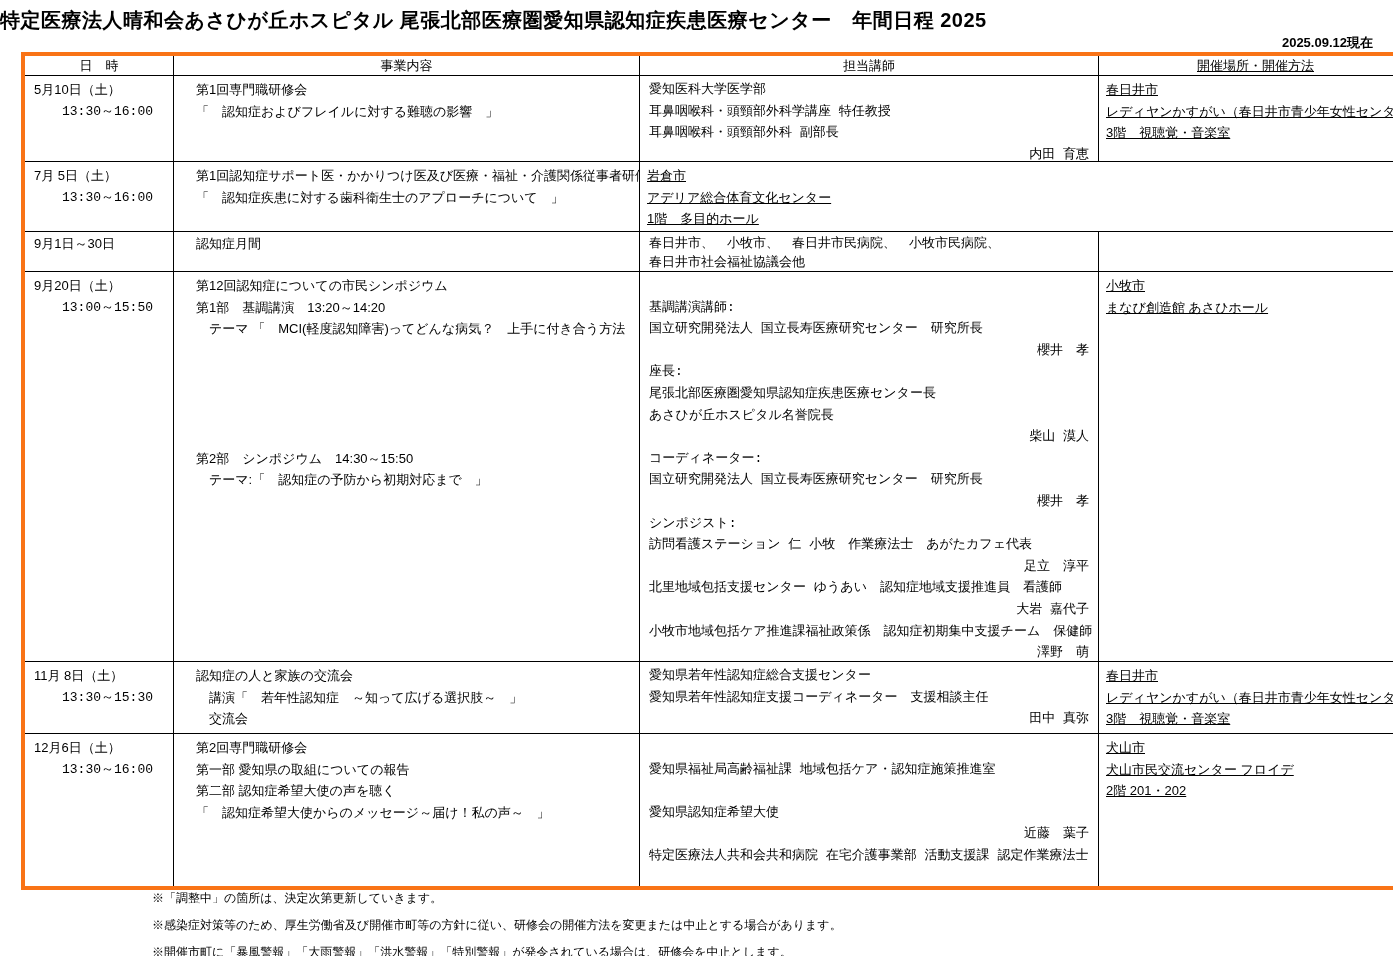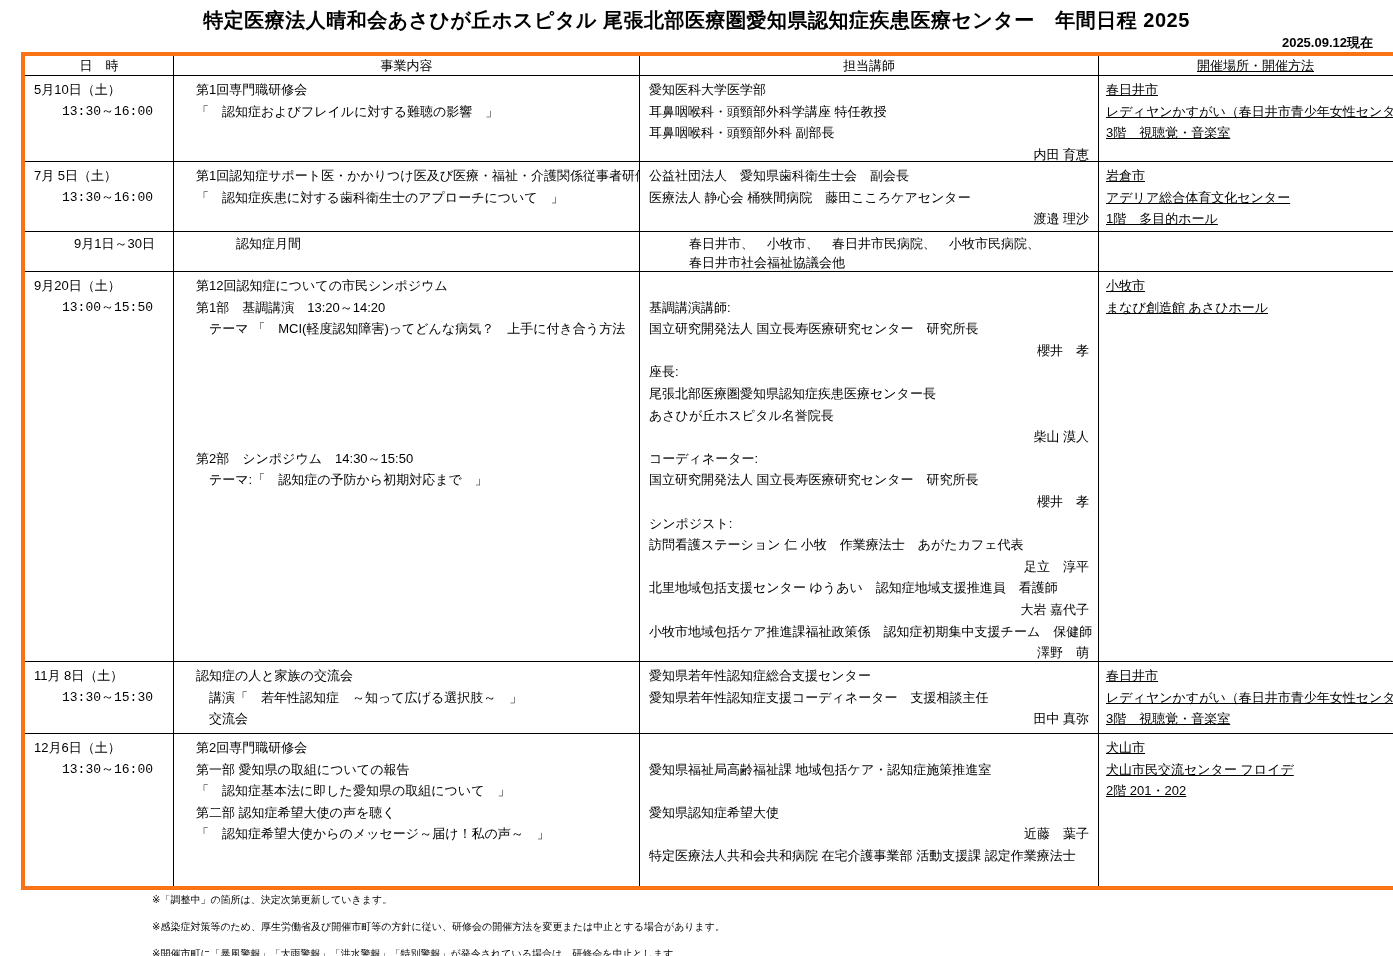"特定医療法人晴和会あさひが丘ホスピタル" .title { text-align: center -> left }
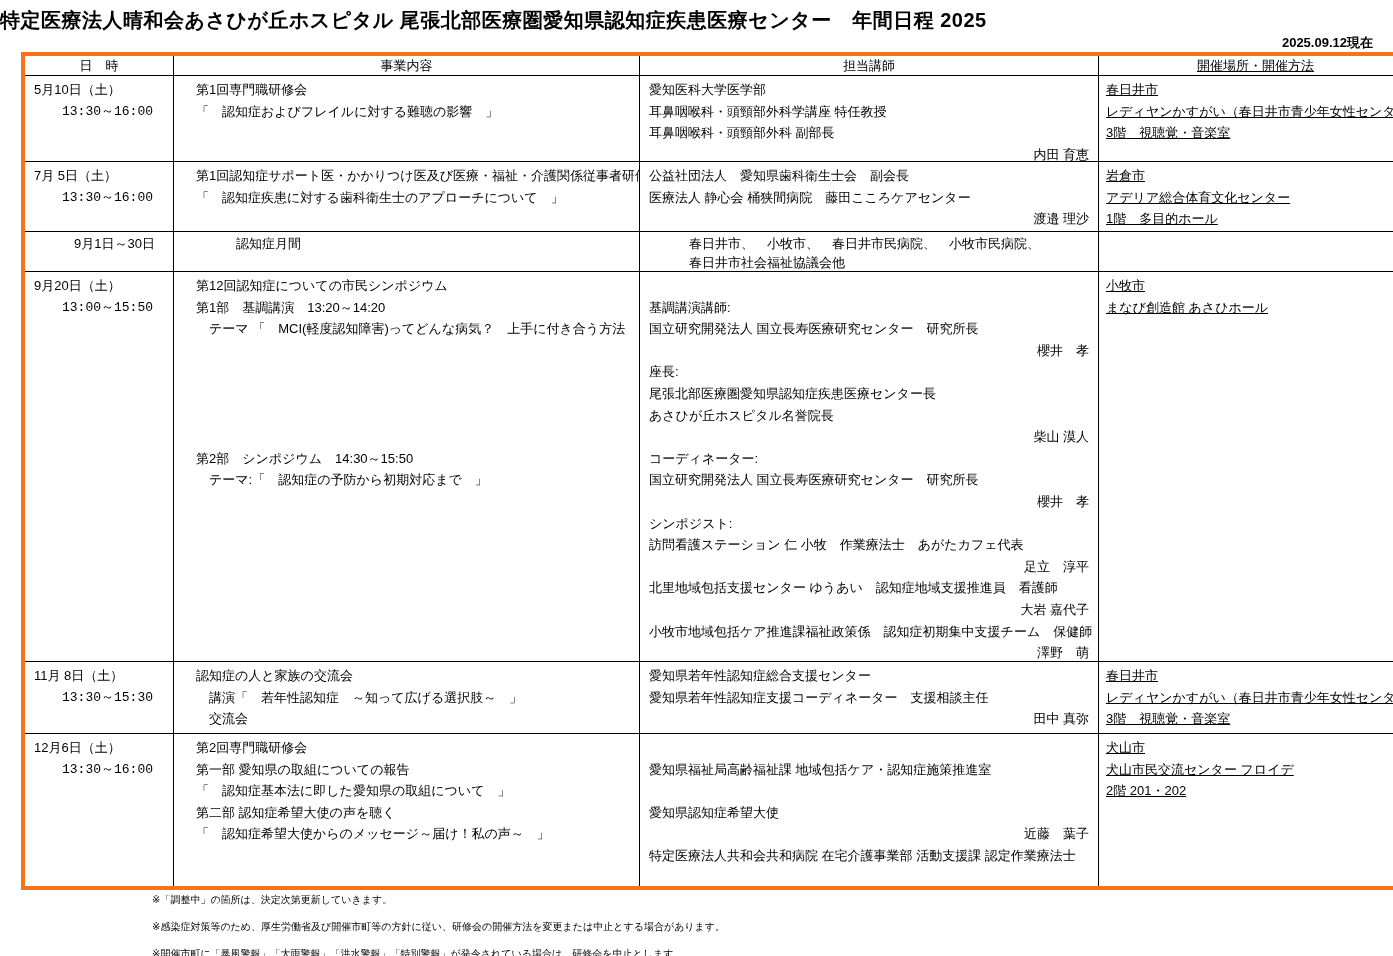"担当講師" .c3 { font-family: none -> Liberation Mono, monospace }
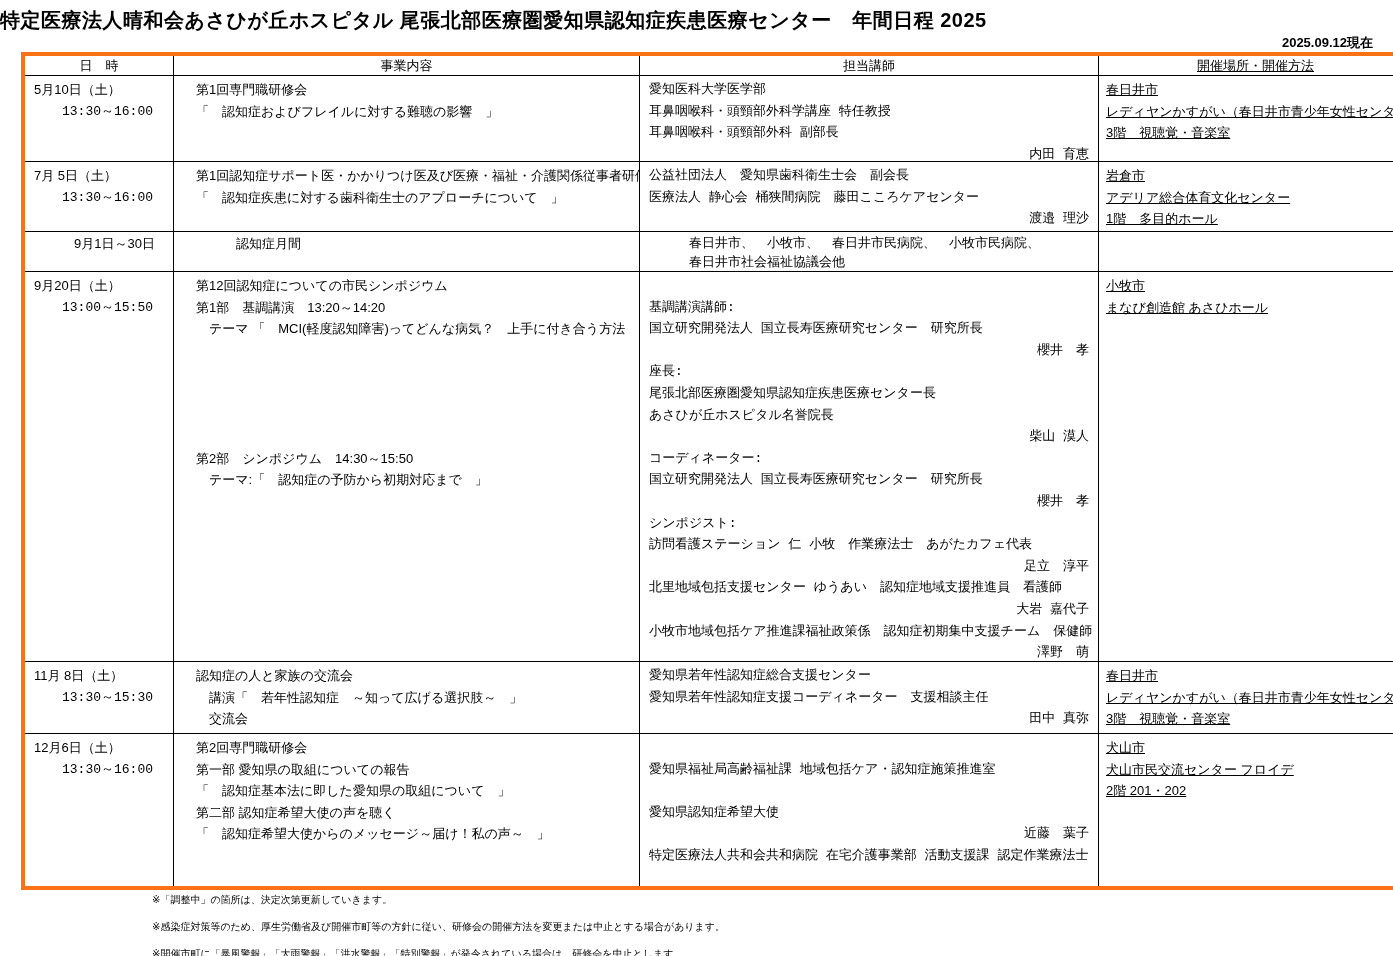"公益社団法人 愛知県歯科衛生士会 副会長" div.cell { html: <div> <div>公益社団法人 愛知県歯科衛生士会 副会長</div> <div>医療法人 静心会 桶狭間病院 藤田こころケアセンター</div> <div>渡邉 理沙</div> </div> -> none }
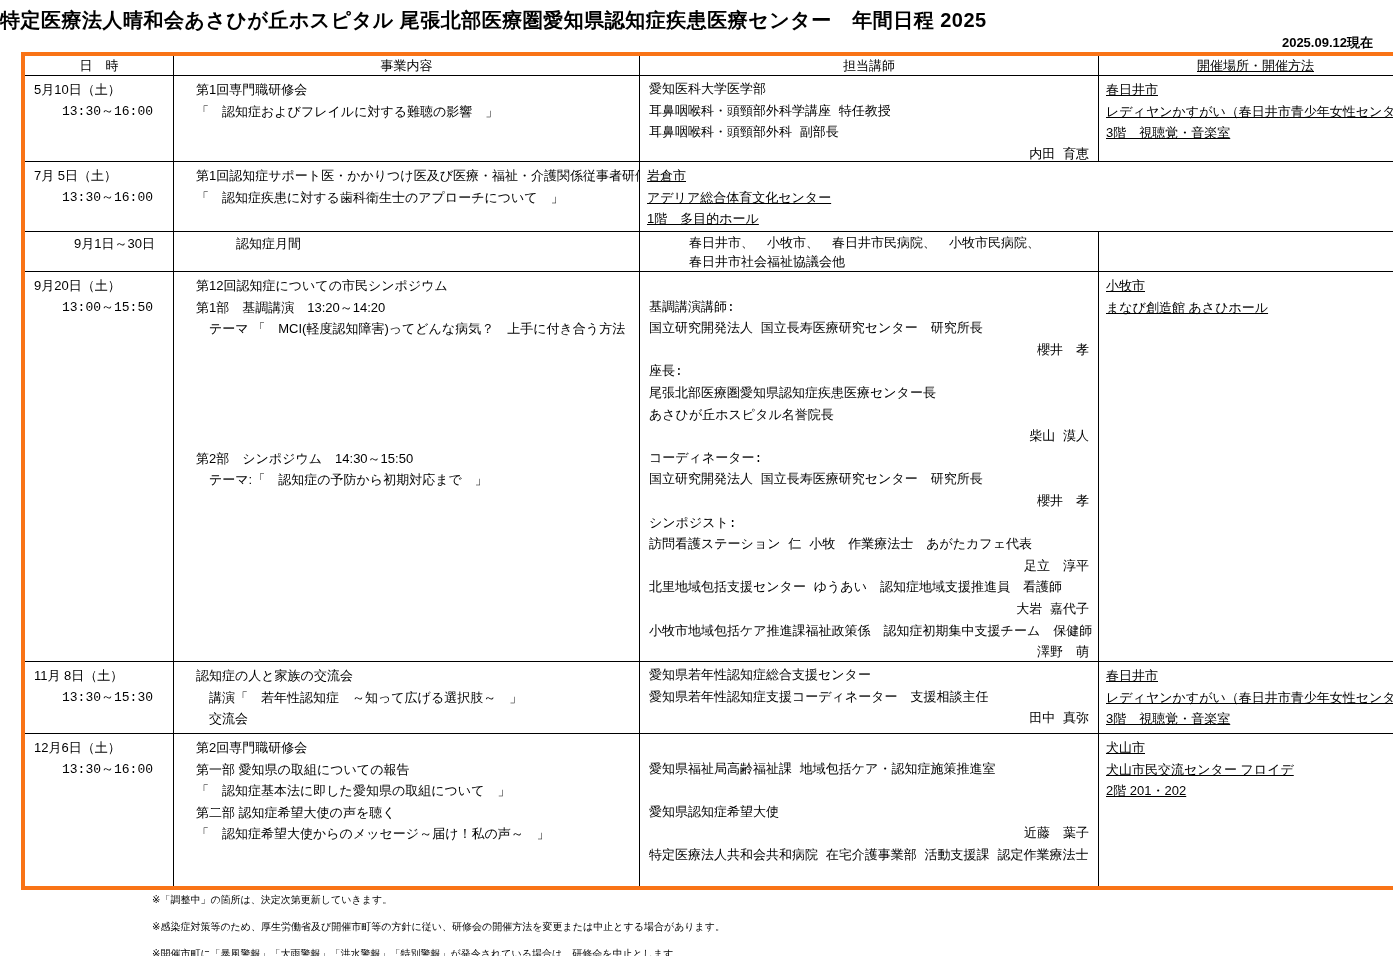"9月1日～30日" .row-2 .line { margin-left: 40px -> none }
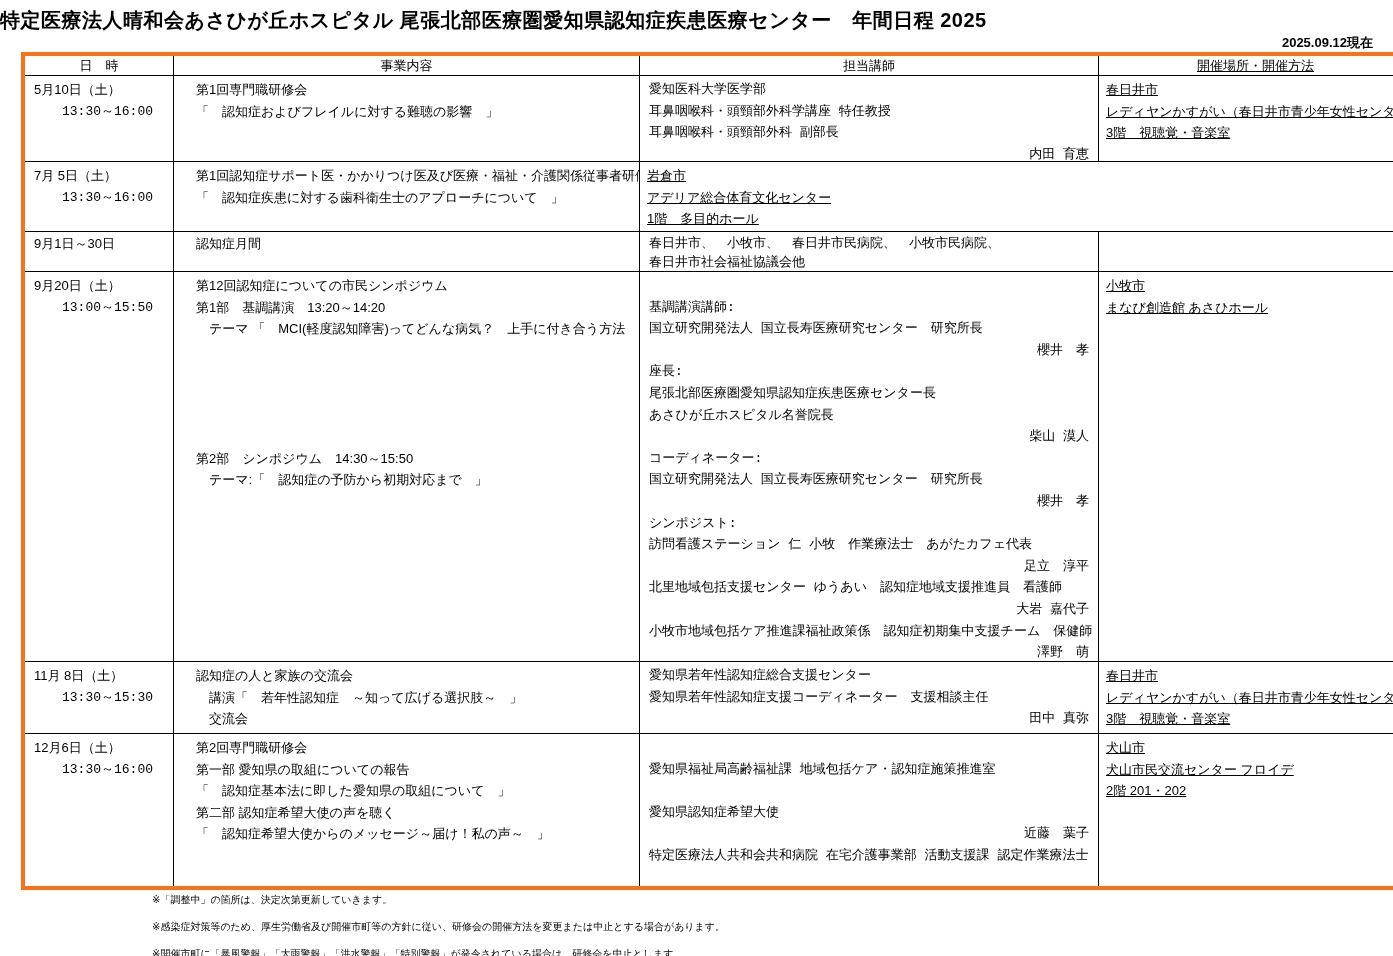"「 認知症基本法に即した愛知県の取組について 」" div.line { html: <div>「 認知症基本法に即した愛知県の取組について 」</div> -> none }
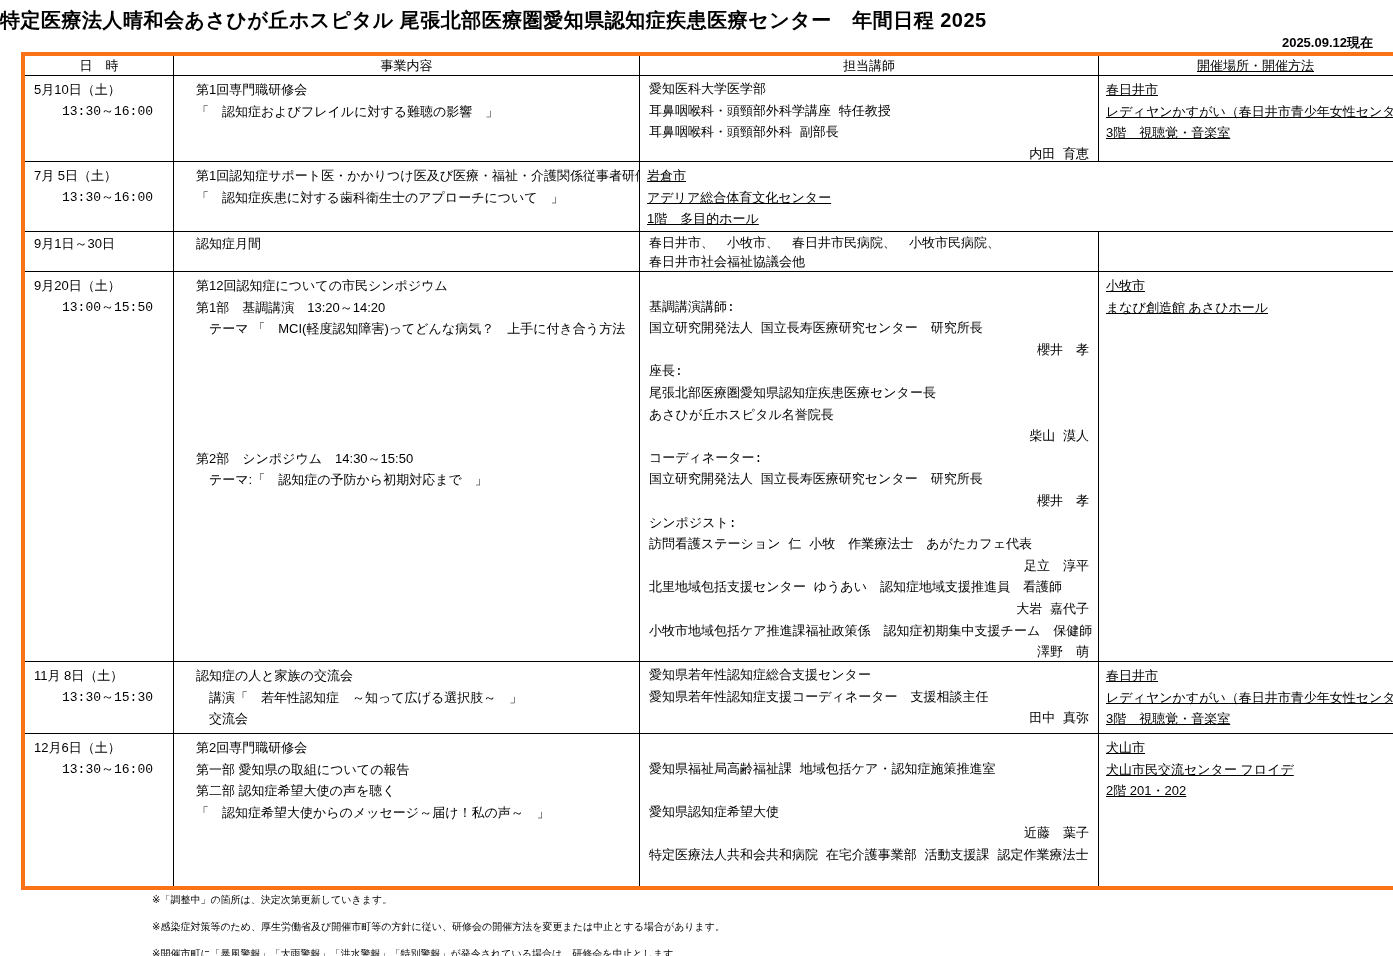"※「調整中」の箇所は、決定次第更新していきます。" .note-line { font-family: none -> Liberation Mono, monospace; font-size: 10px -> 12px }
